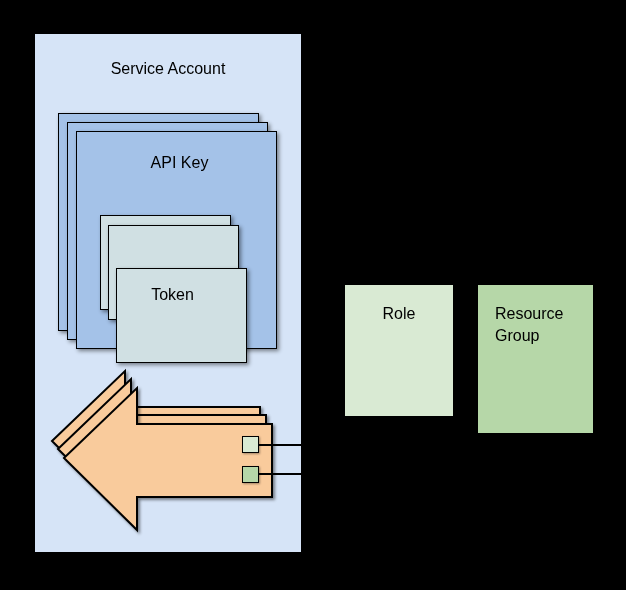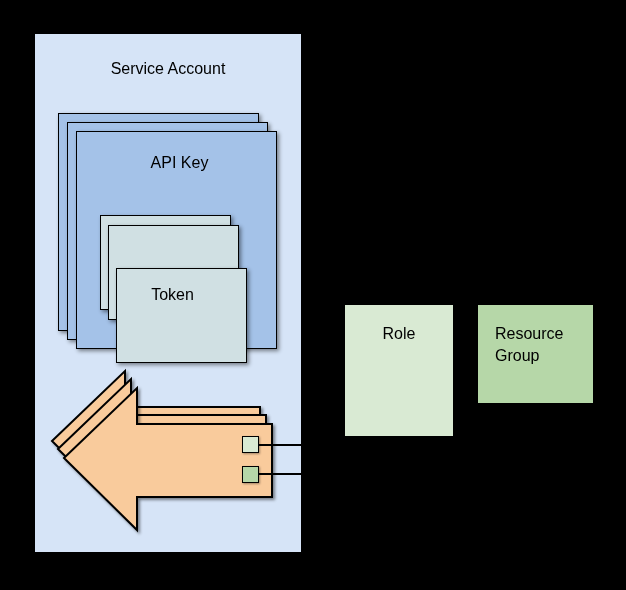"Role" .flat-box { margin-top: 20px -> none }
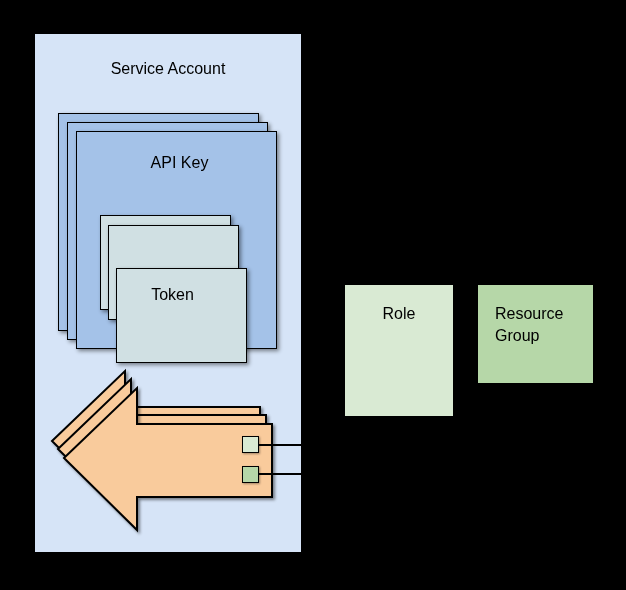"Resource Group" .resource-box { height: 98px -> 148px }
